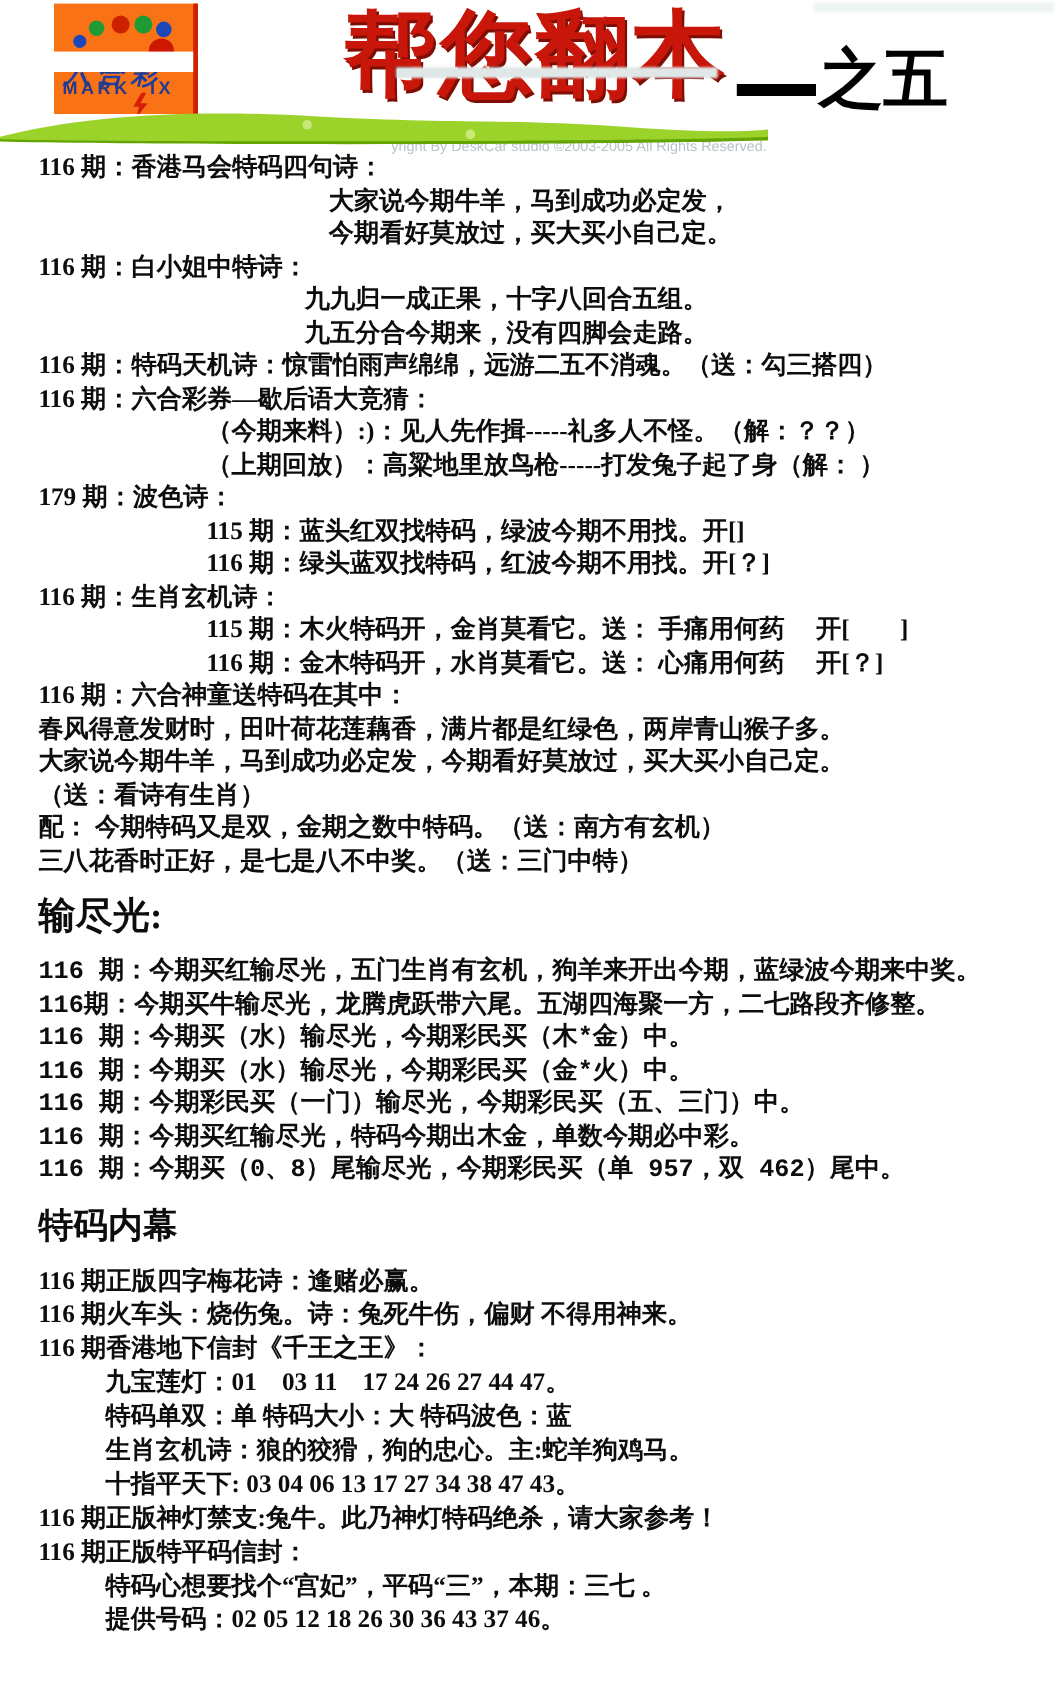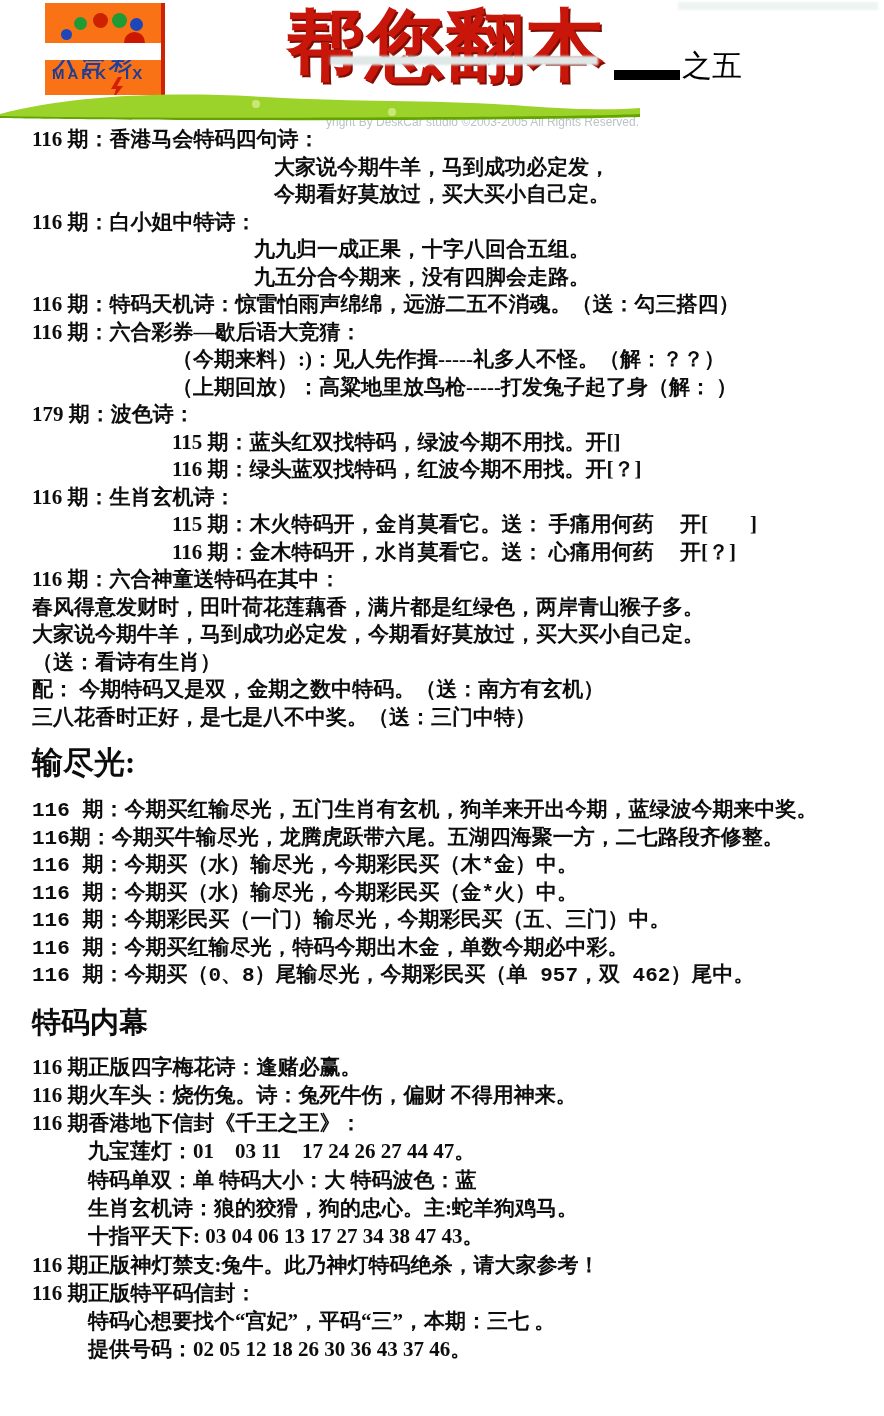"之五" .title-suffix { font-size: 30px -> 54px; font-weight: normal -> bold }
